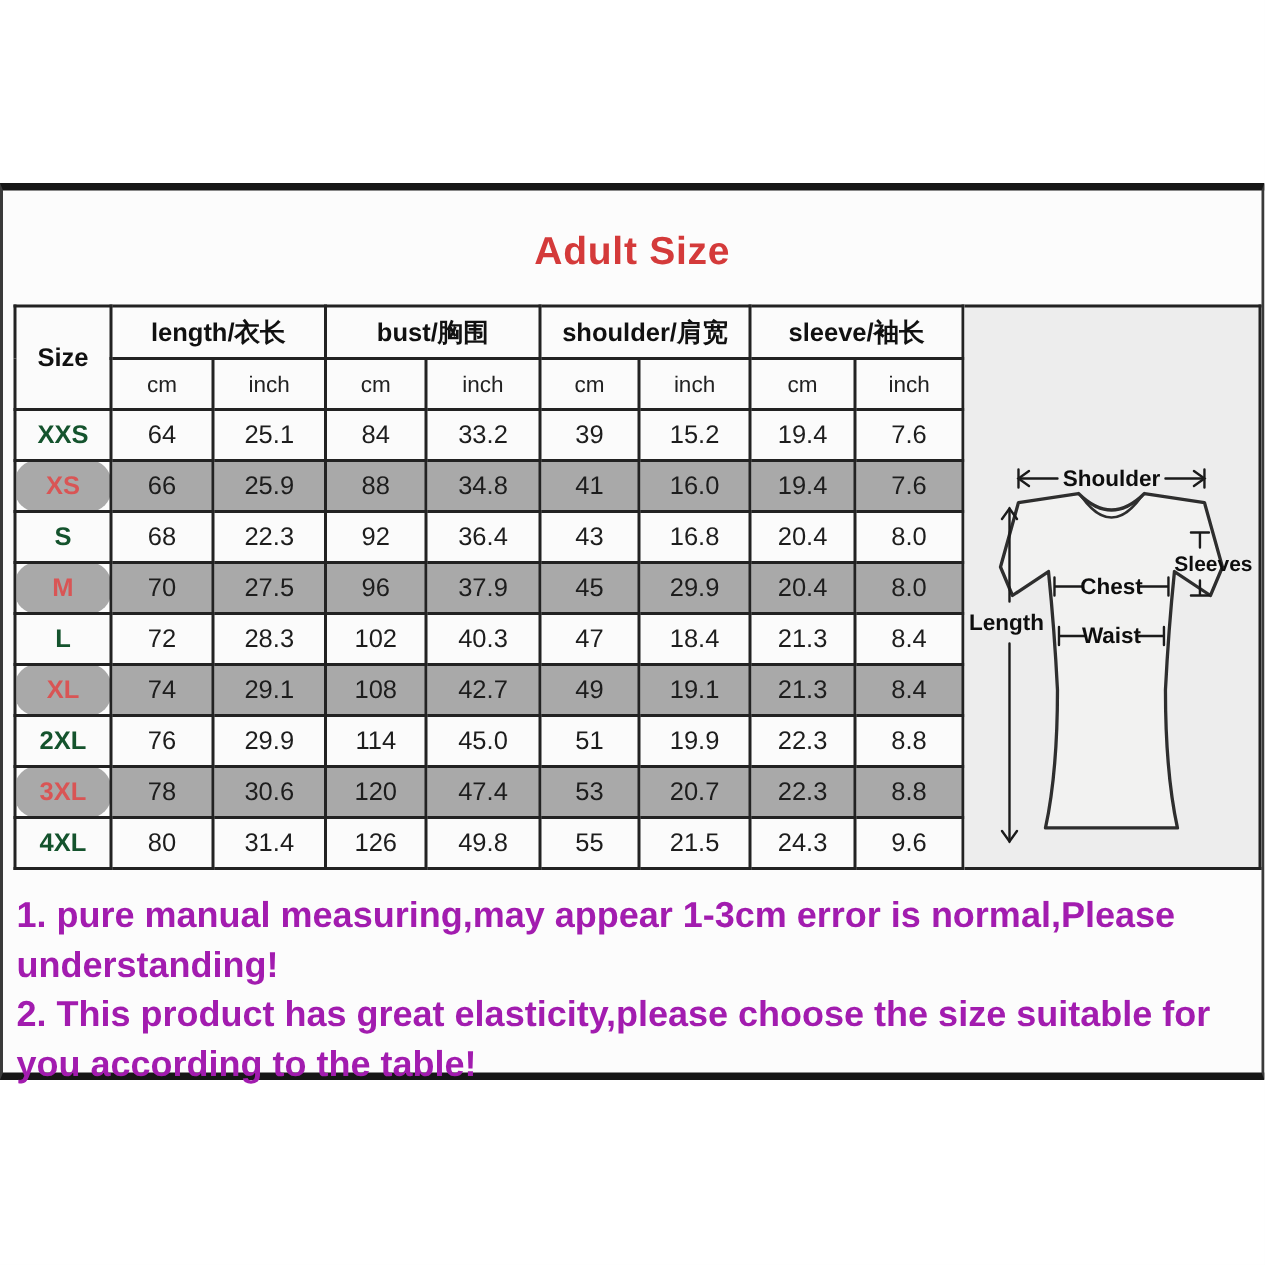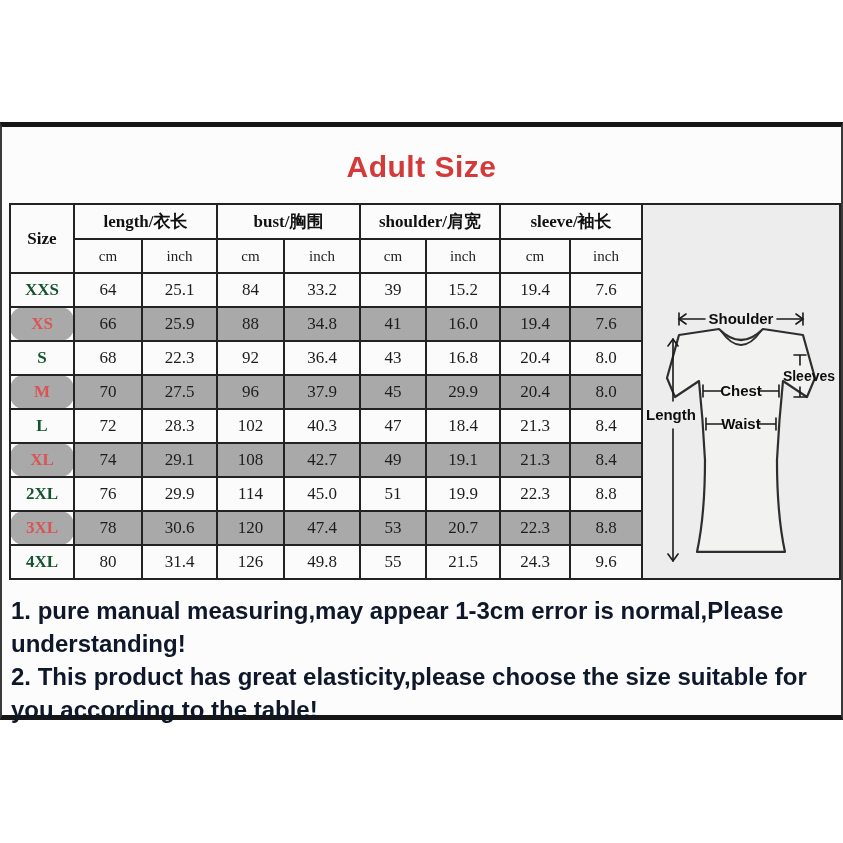"Adult Size" .title { font-size: 30px -> 26px }
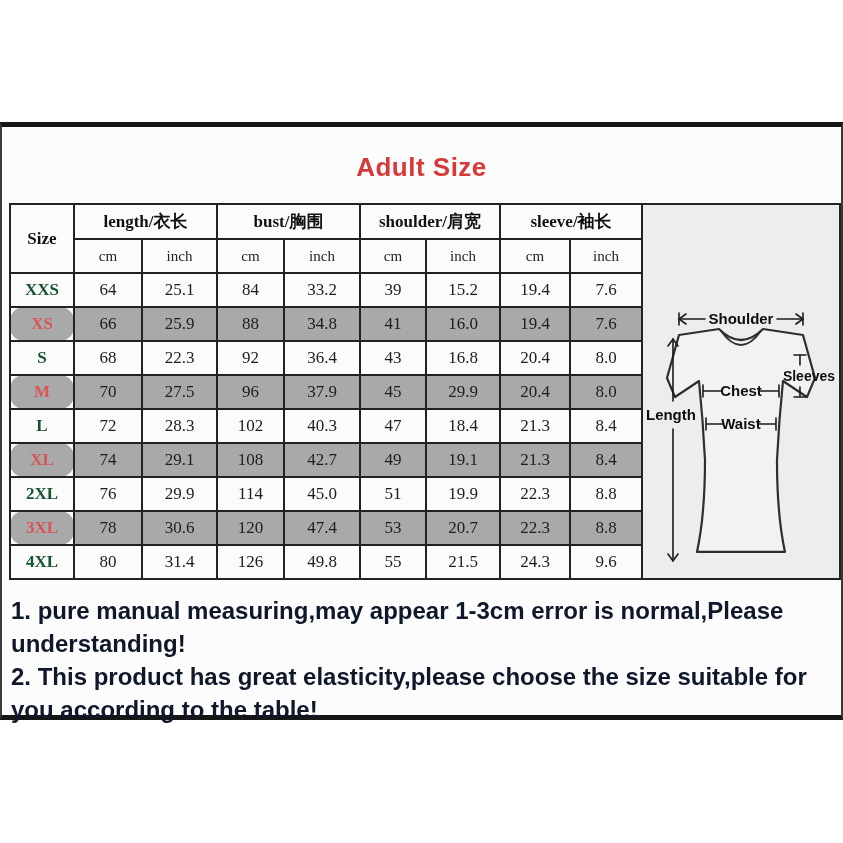"Size" table.size-table { font-family: Liberation Serif, serif -> none }
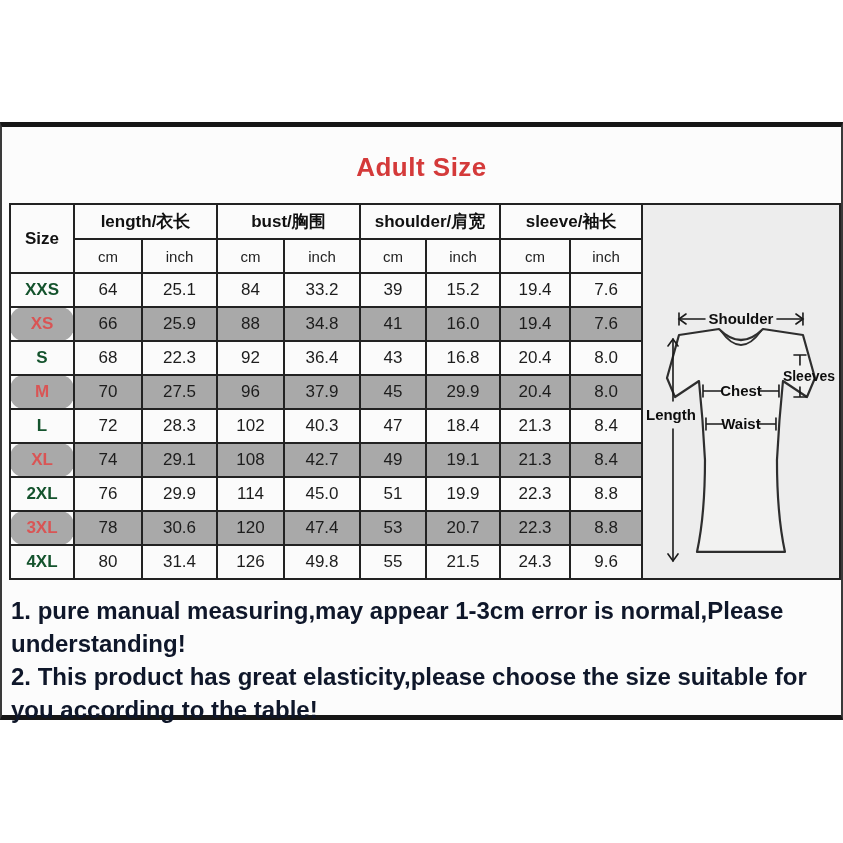"1. pure manual measuring,may appear" .notes { color: #0f172a -> #a21caf }
